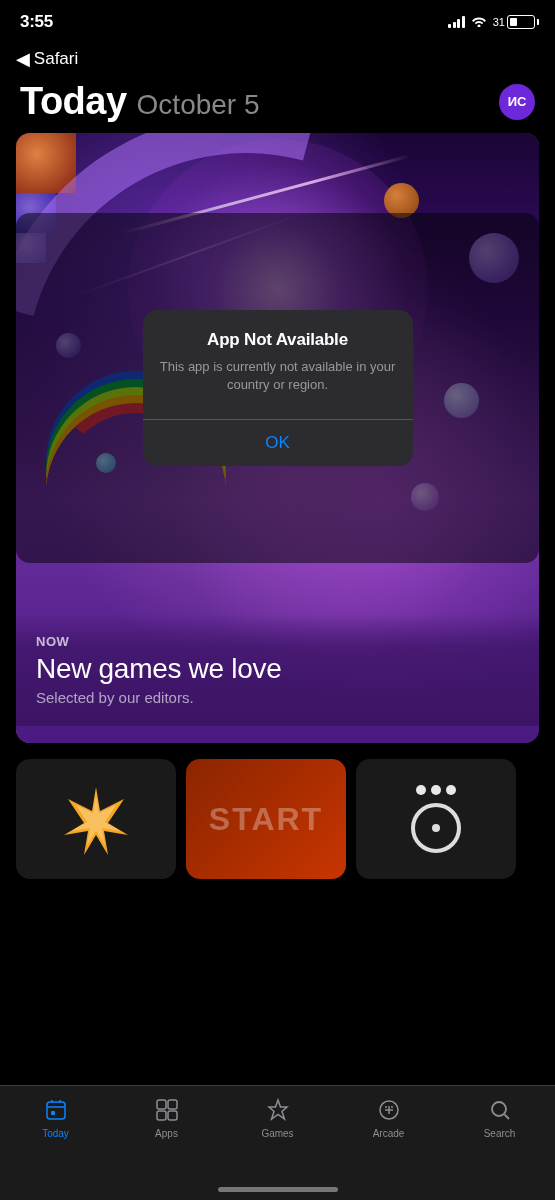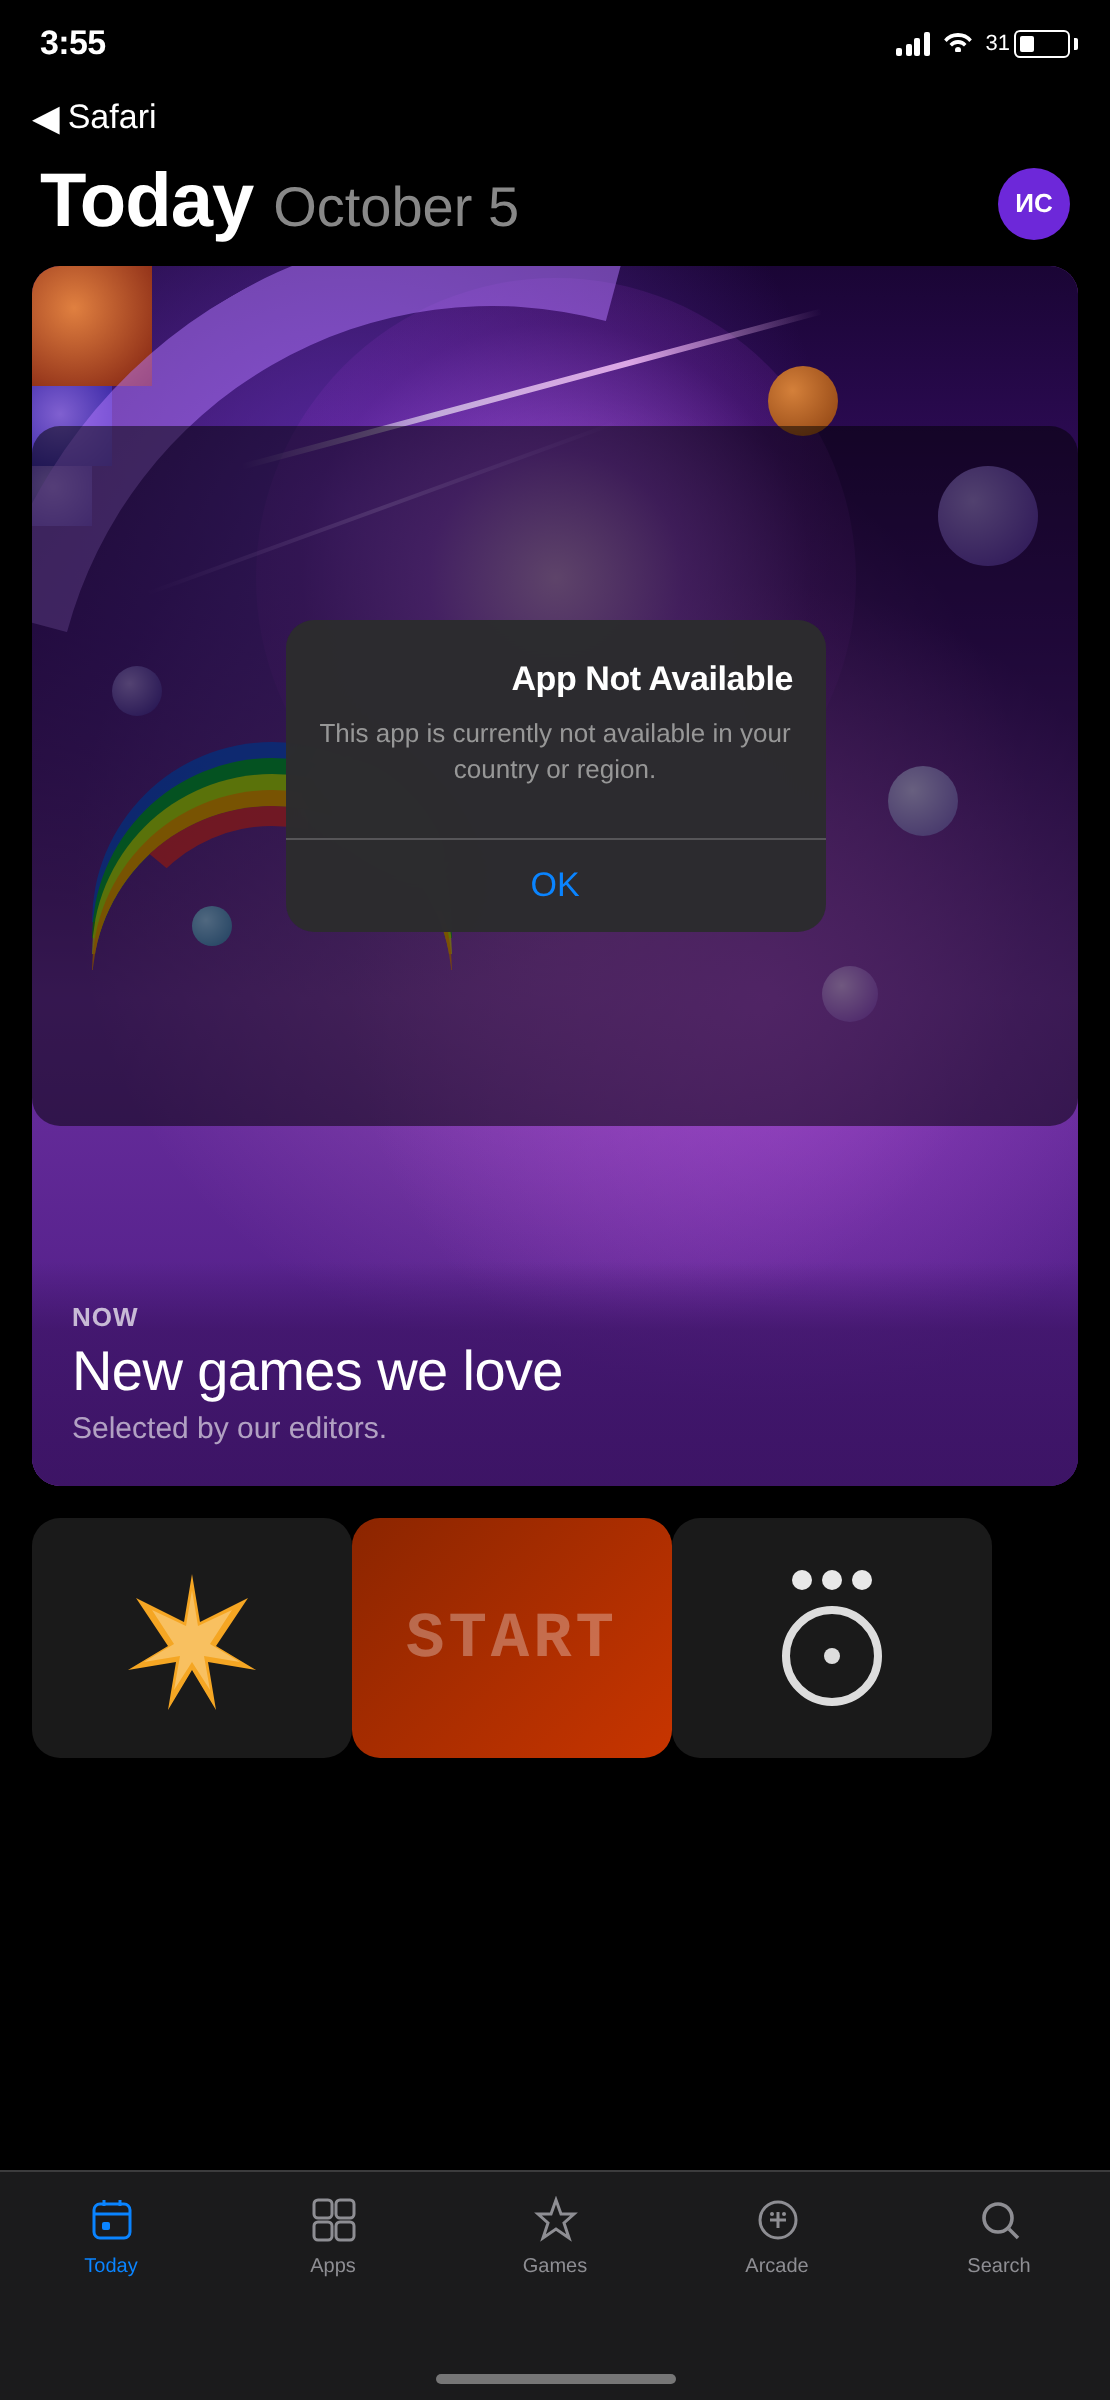"App Not Available" .dialog-title { text-align: right -> none }
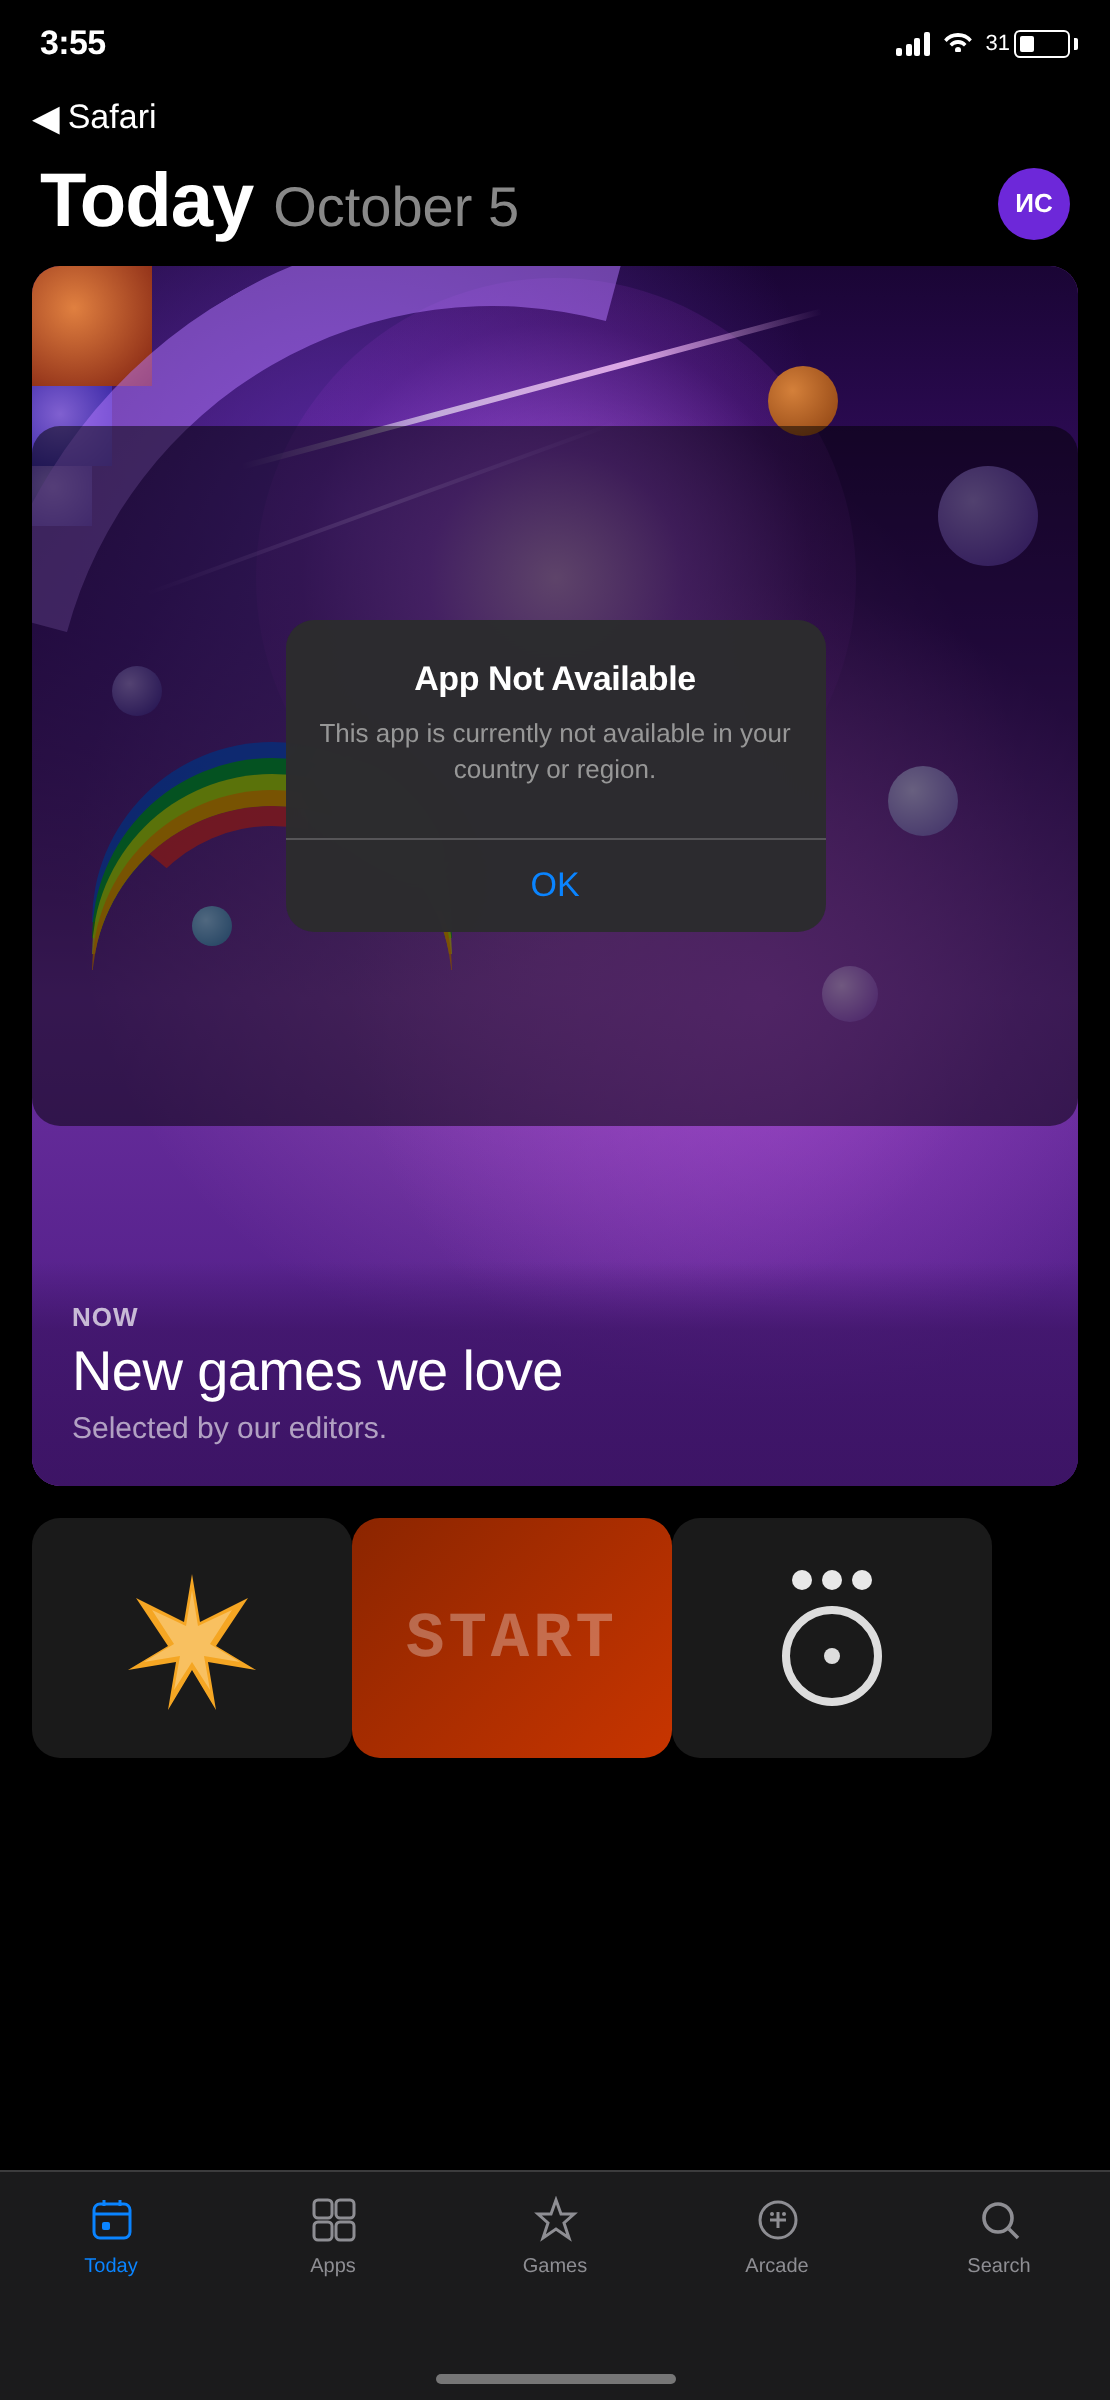"NOW" .card-info { bottom: 0 -> 17px }
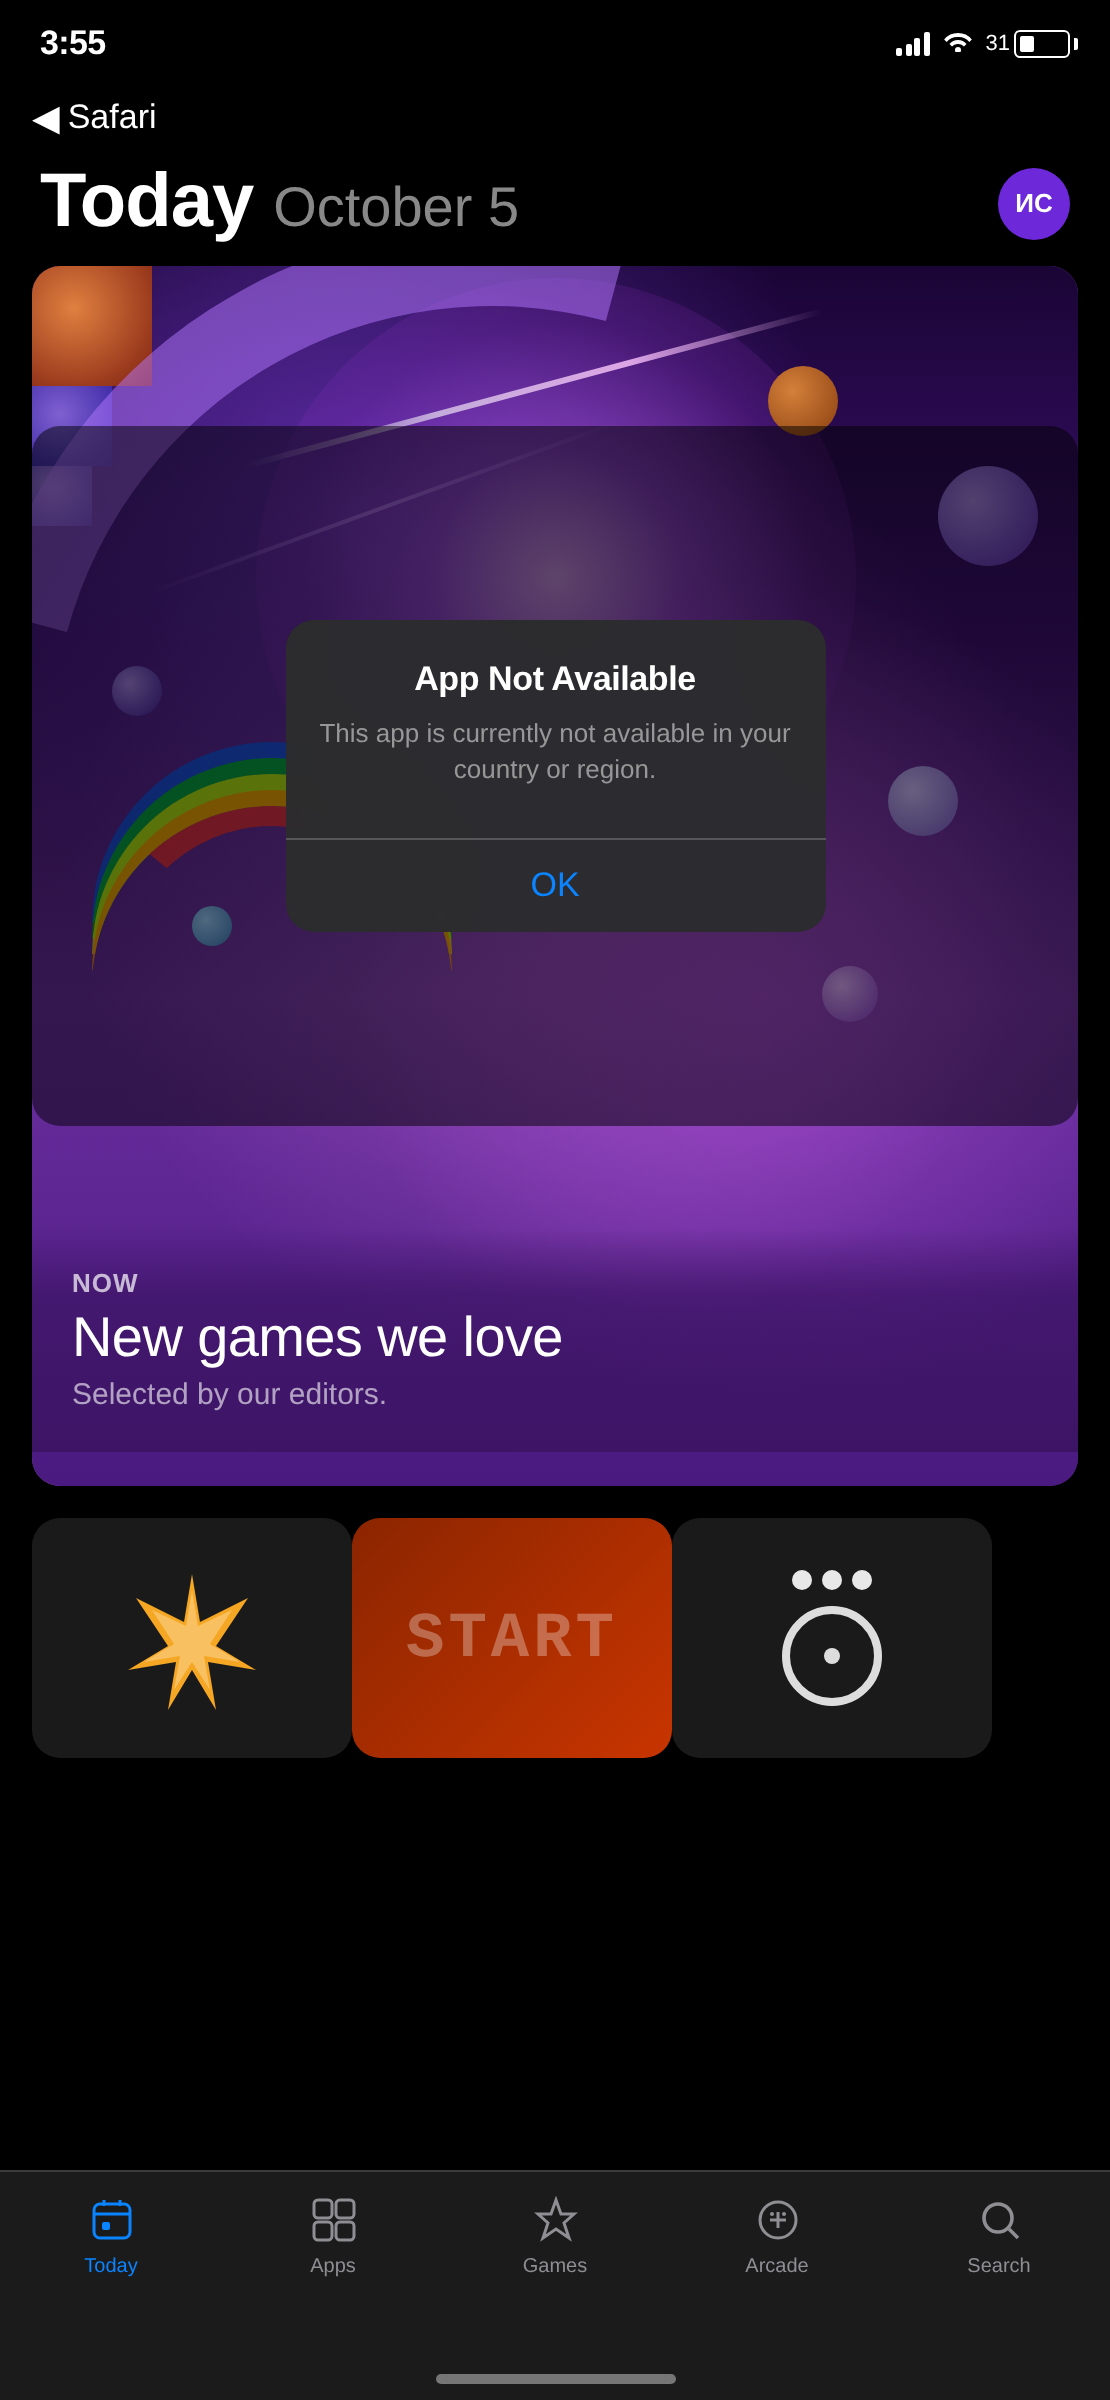"START" .app-thumbnails { font-family: Liberation Mono, monospace -> none; gap: none -> 10px }
